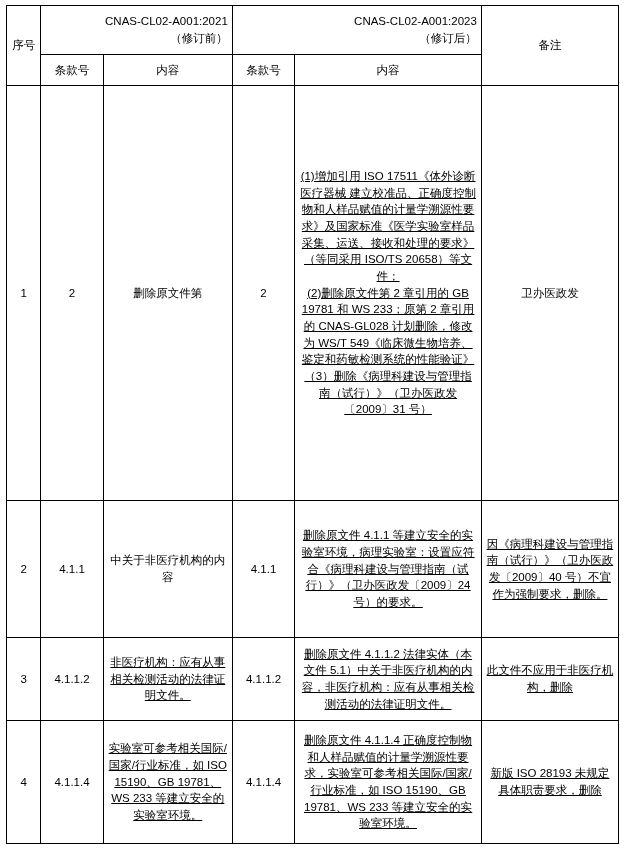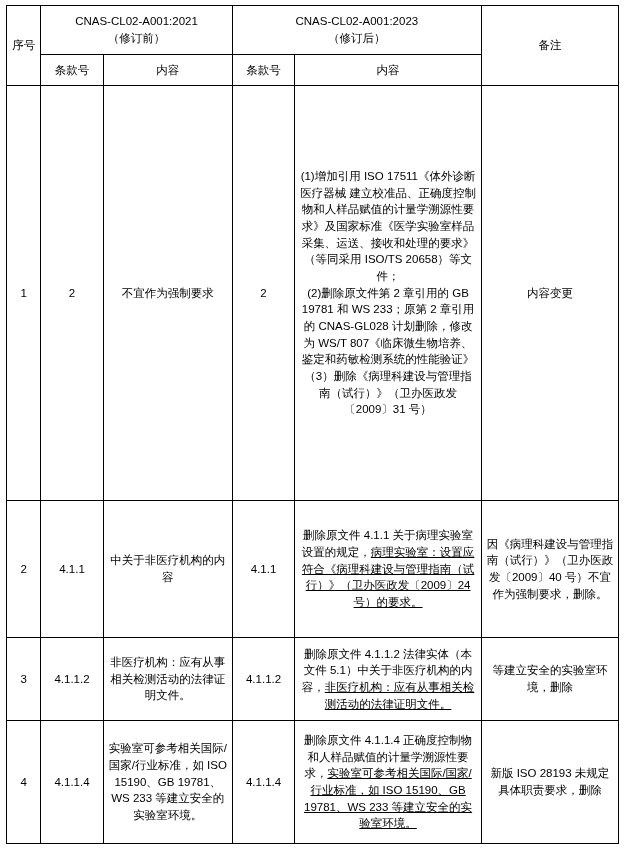"CNAS-CL02-A001:2021" .inner-line { text-align: none -> right }
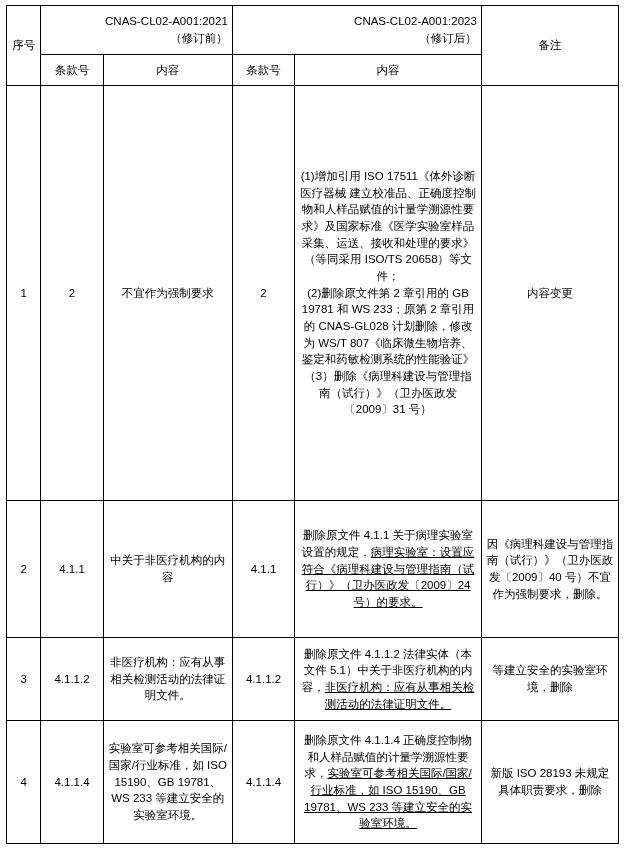"(1)增加引用 ISO 17511《体外诊断医疗器械" .just { text-decoration: none -> underline }
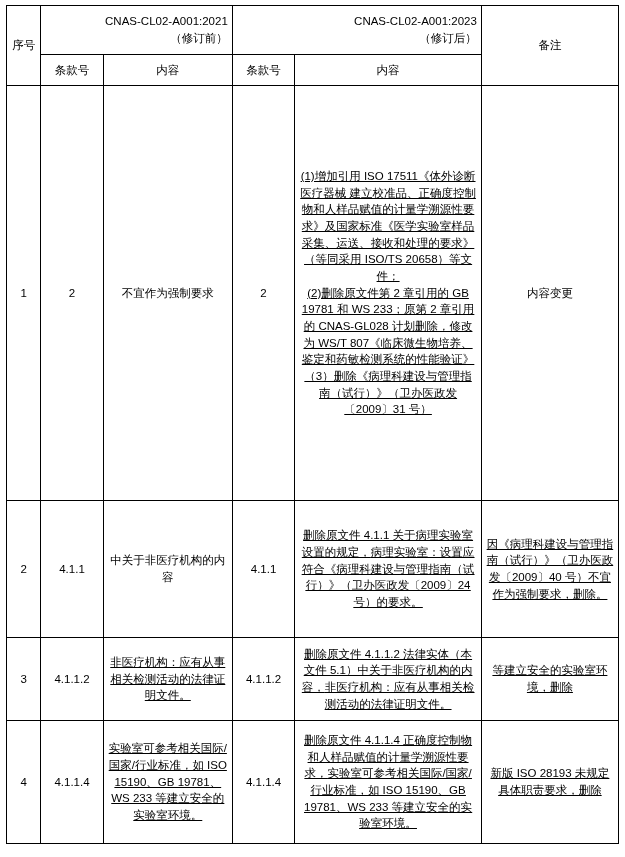"不宜作为强制要求" td.ctr { text: 不宜作为强制要求 -> 删除原文件第 }
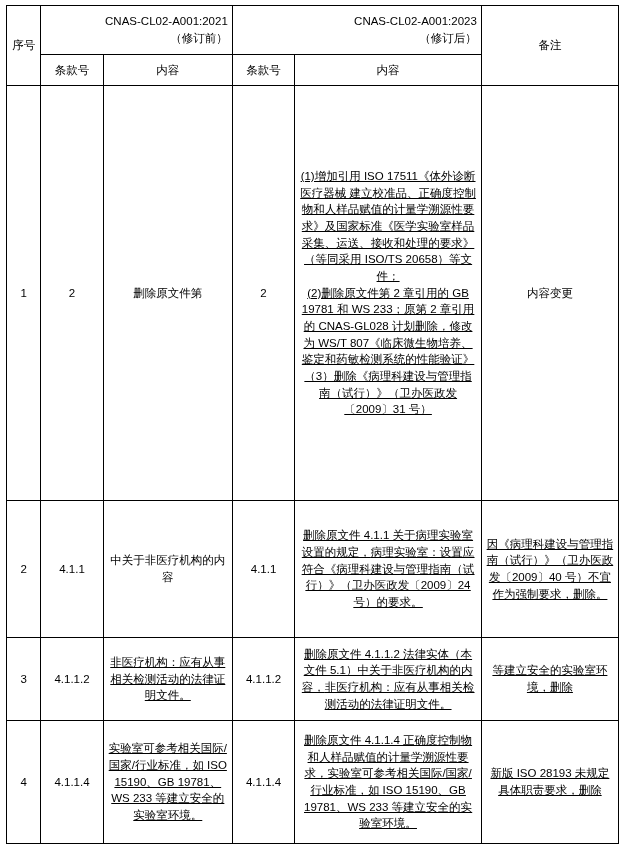"(2)删除原文件第 2 章引用的 GB 19781" p.para { text: 807 -> 549 }
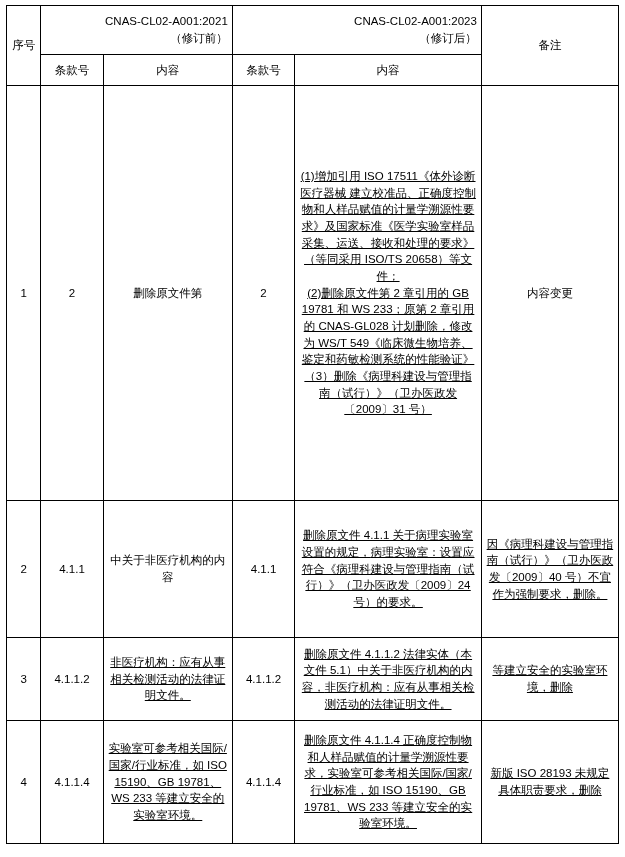"内容变更" td.ctr { text: 内容变更 -> 卫办医政发 }
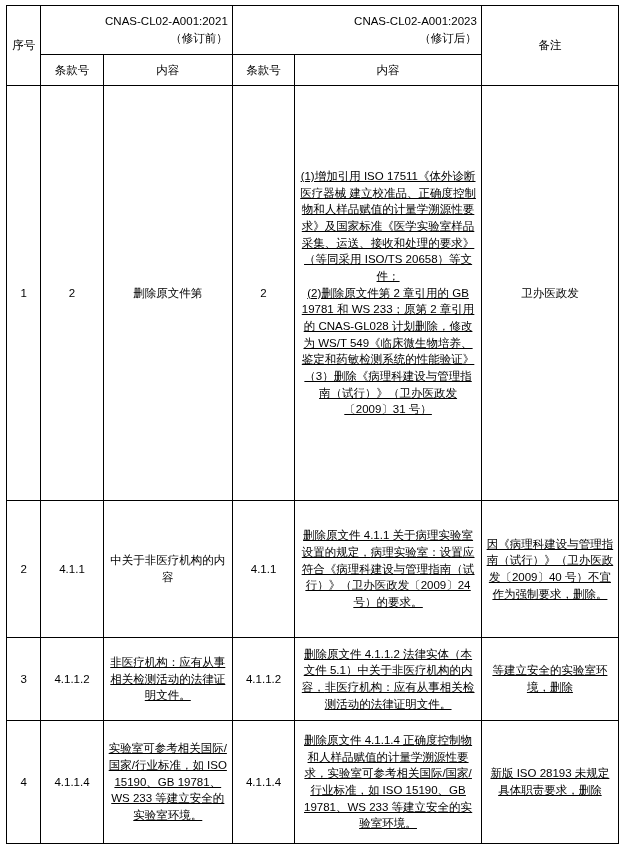"删除原文件 4.1.1 关于病理实验室设置的规定，" span { text: 关于病理实验室设置的规定 -> 等建立安全的实验室环境 }
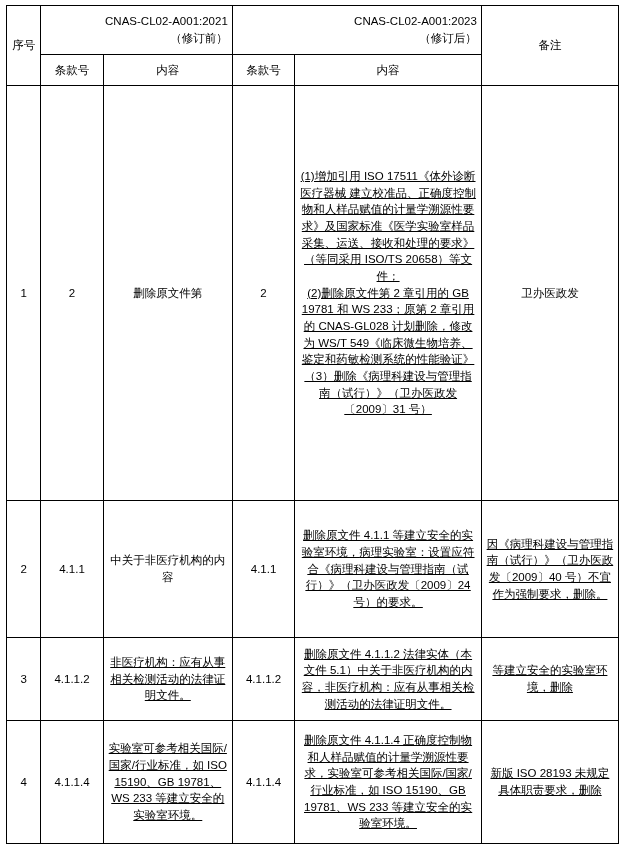"等建立安全的实验室环境，删除" td.just { text: 等建立安全的实验室环境 -> 此文件不应用于非医疗机构 }
